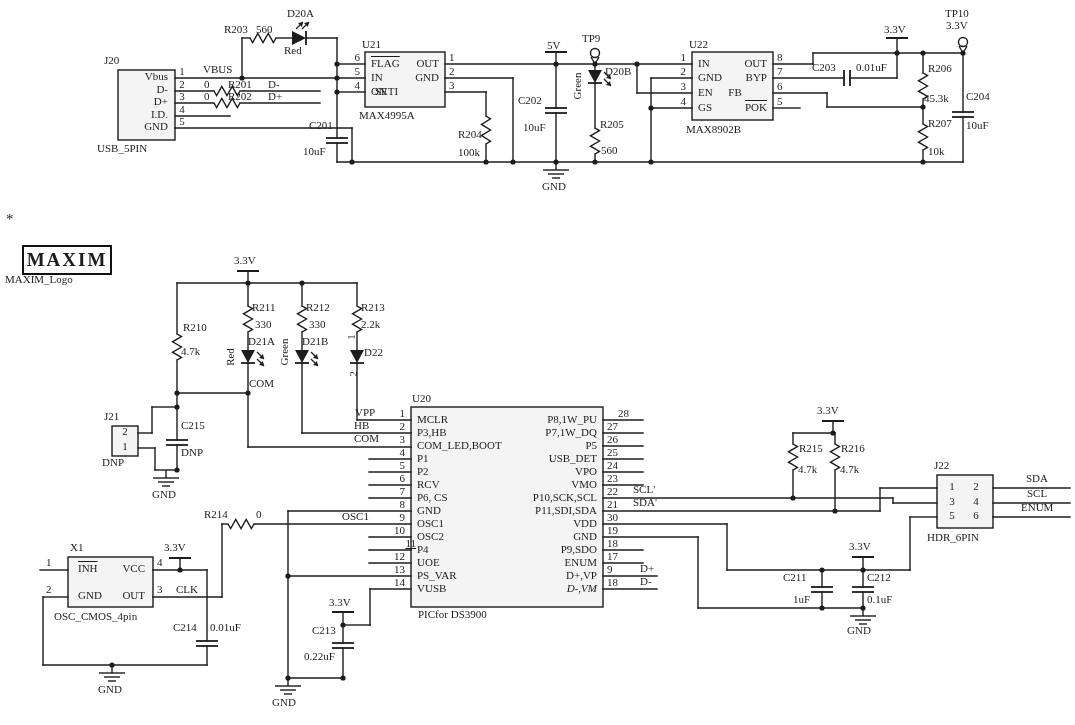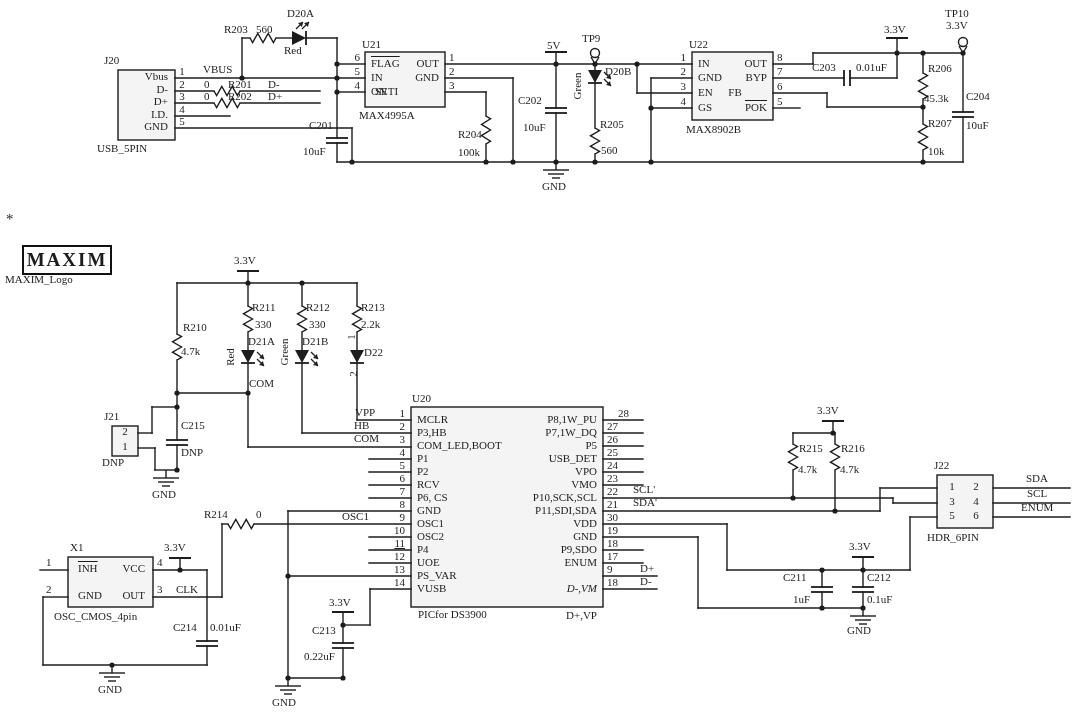"11" span.lbl { left: 385px -> 396px }
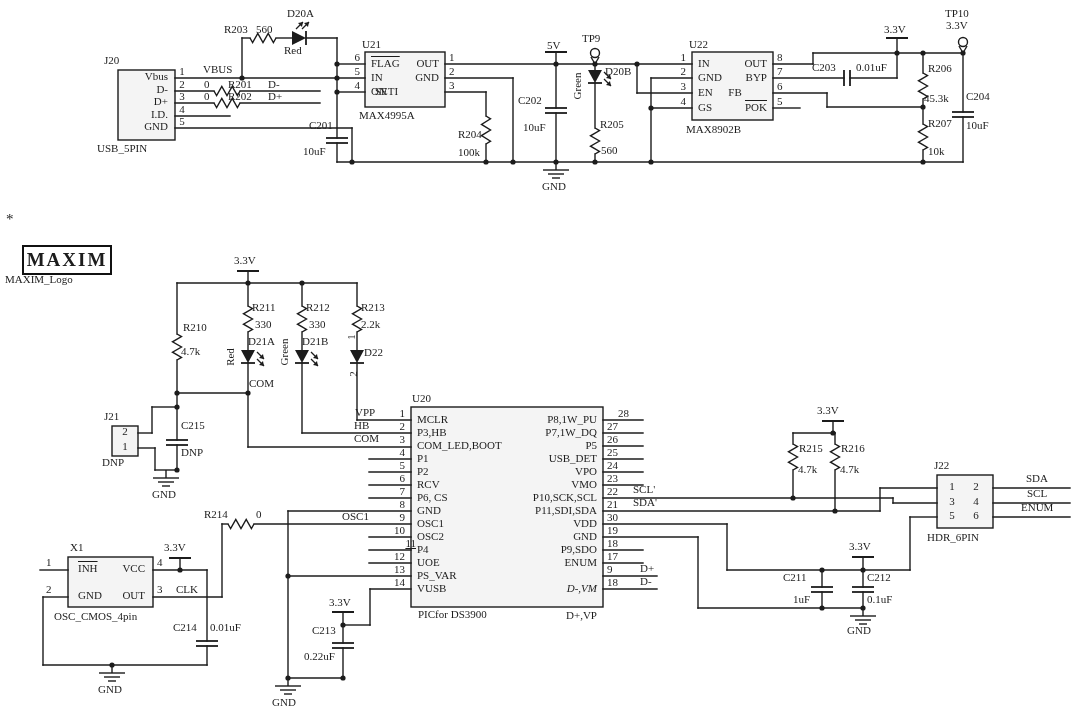"D+,VP" span.lbl { margin-top: 40px -> none }
